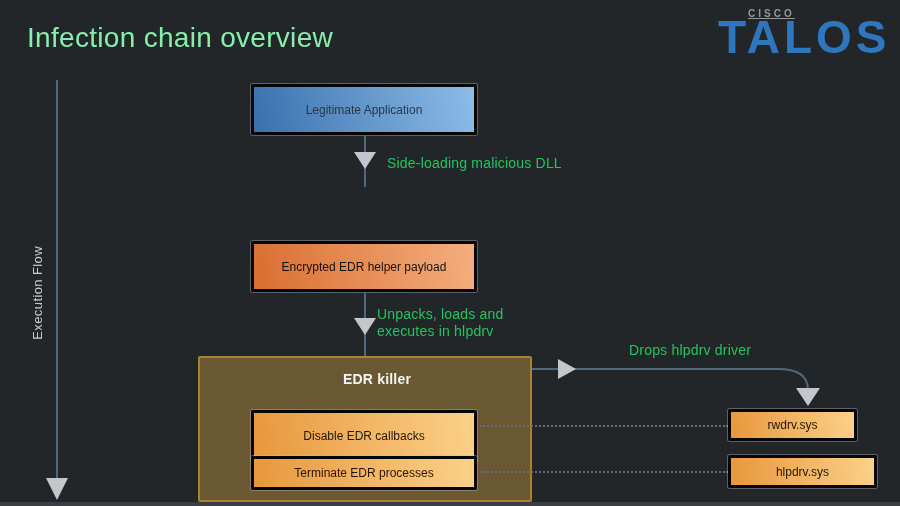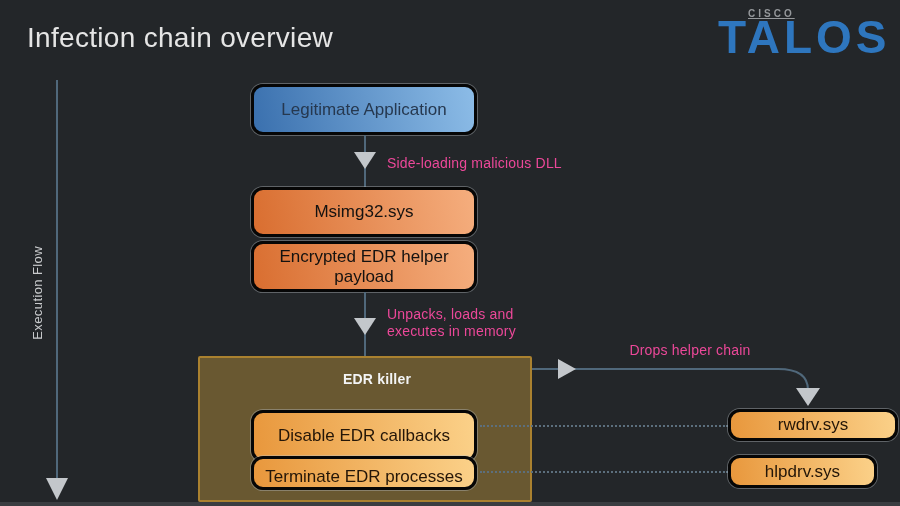"Infection chain overview" .slide-title { color: #e5e5e5 -> #86efac }
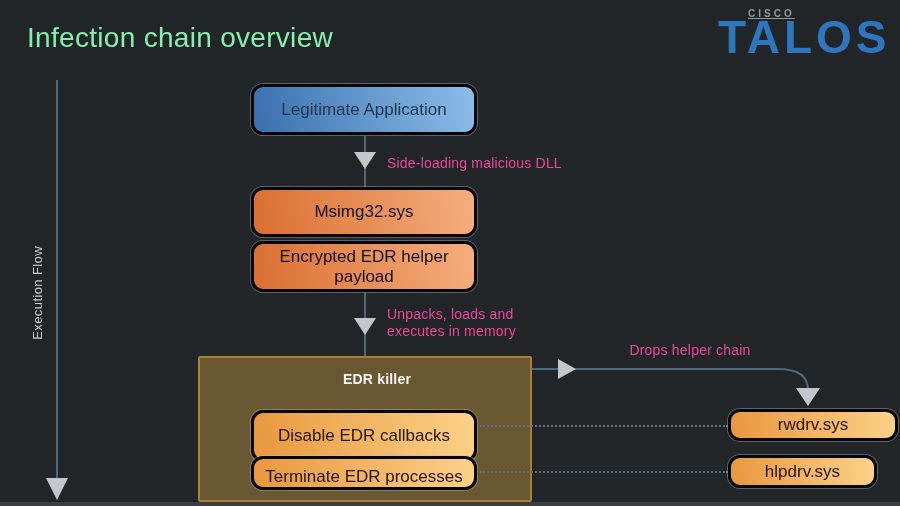"Legitimate Application" .box { border-radius: 12px -> 2px; font-size: 17px -> 12px }
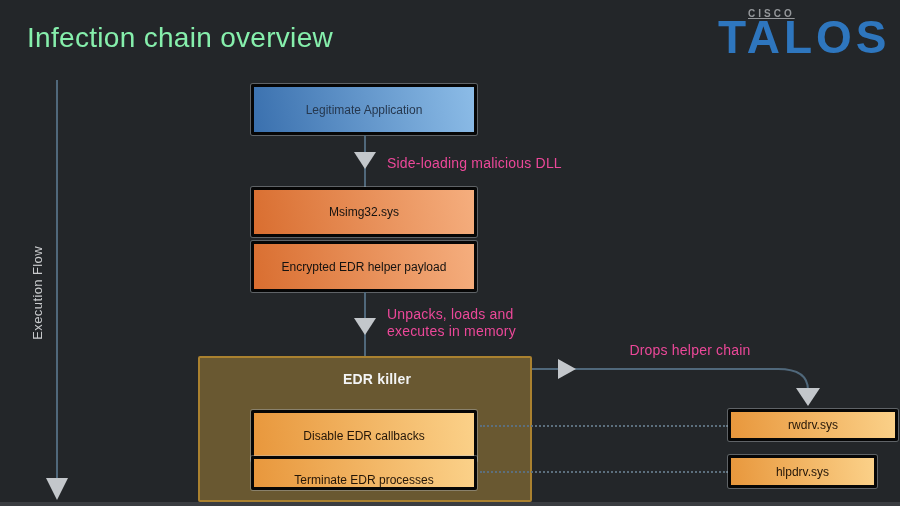"Side-loading malicious DLL" .edge-label { color: #ec4899 -> #22c55e }
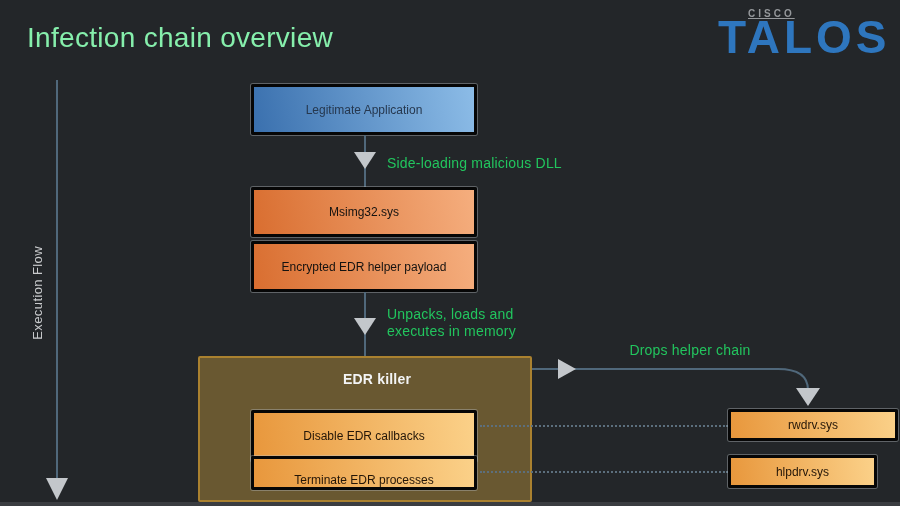"Msimg32.sys" div.box { html: <div> <span>Msimg32.sys</span> </div> -> none }
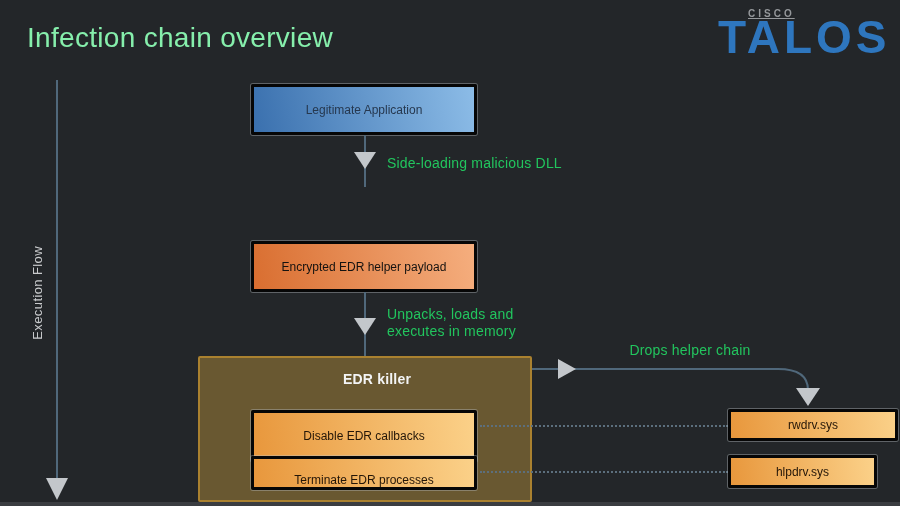"Unpacks, loads and" .label-unpacks { left: 387px -> 377px }
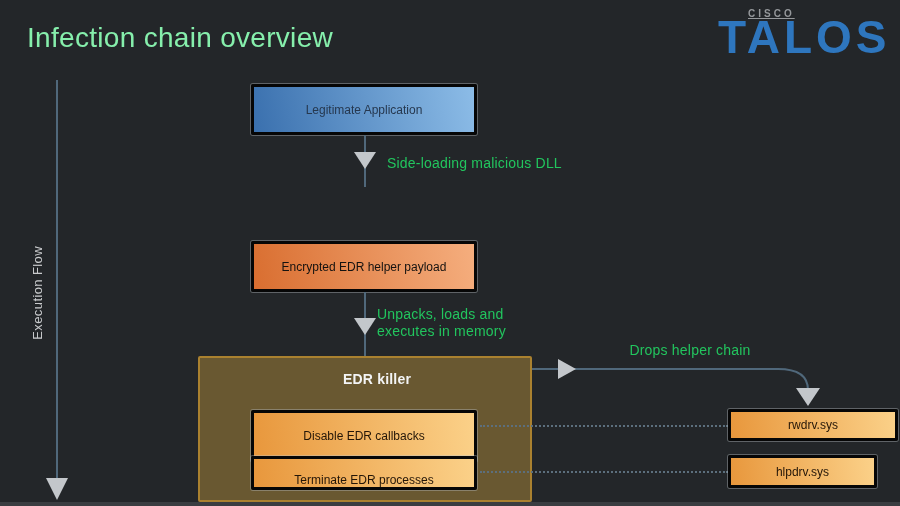"executes in memory" span { text: memory -> hlpdrv }
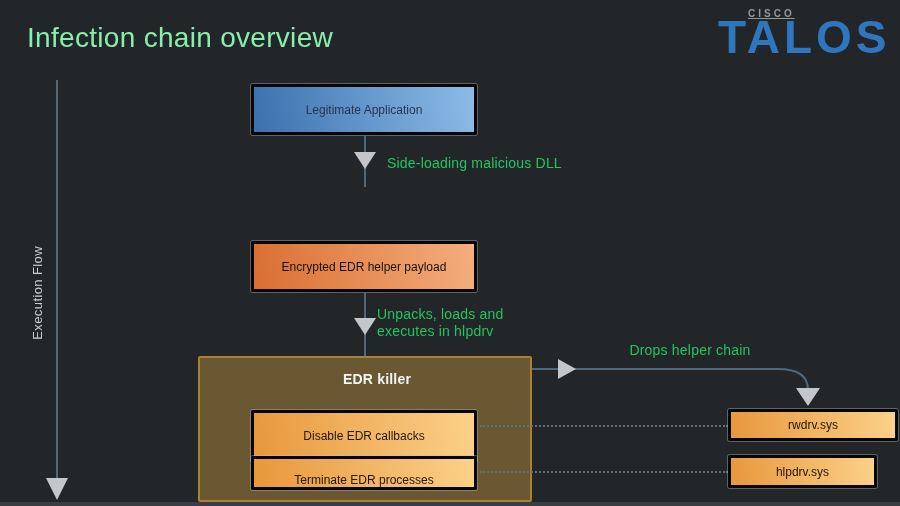"Drops helper chain" div.edge-label { text: helper chain -> hlpdrv driver }
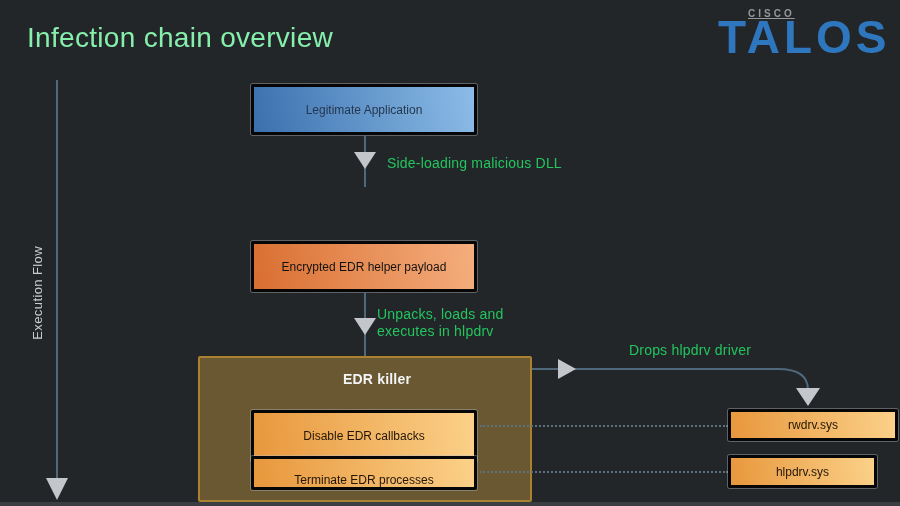"rwdrv.sys" .node-rwdrv { width: 170px -> 129px }
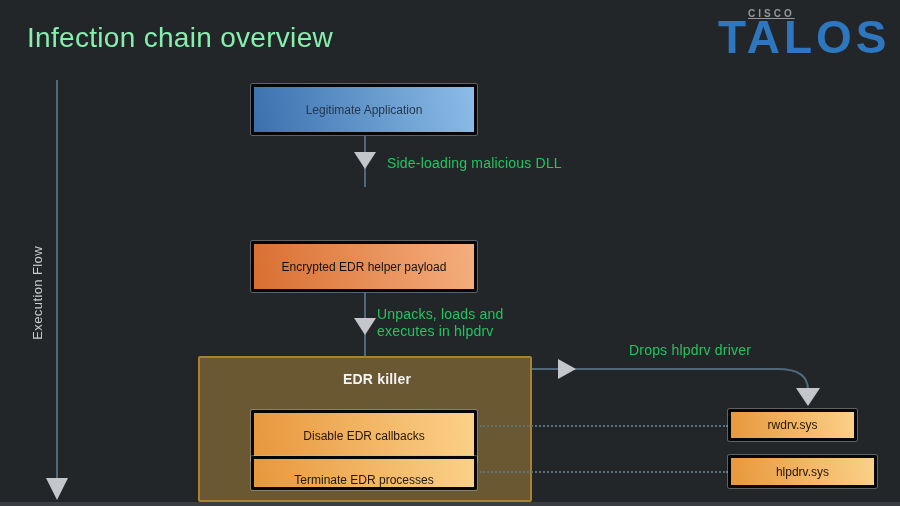"Terminate EDR processes" .node-terminate { align-items: flex-end -> none }
